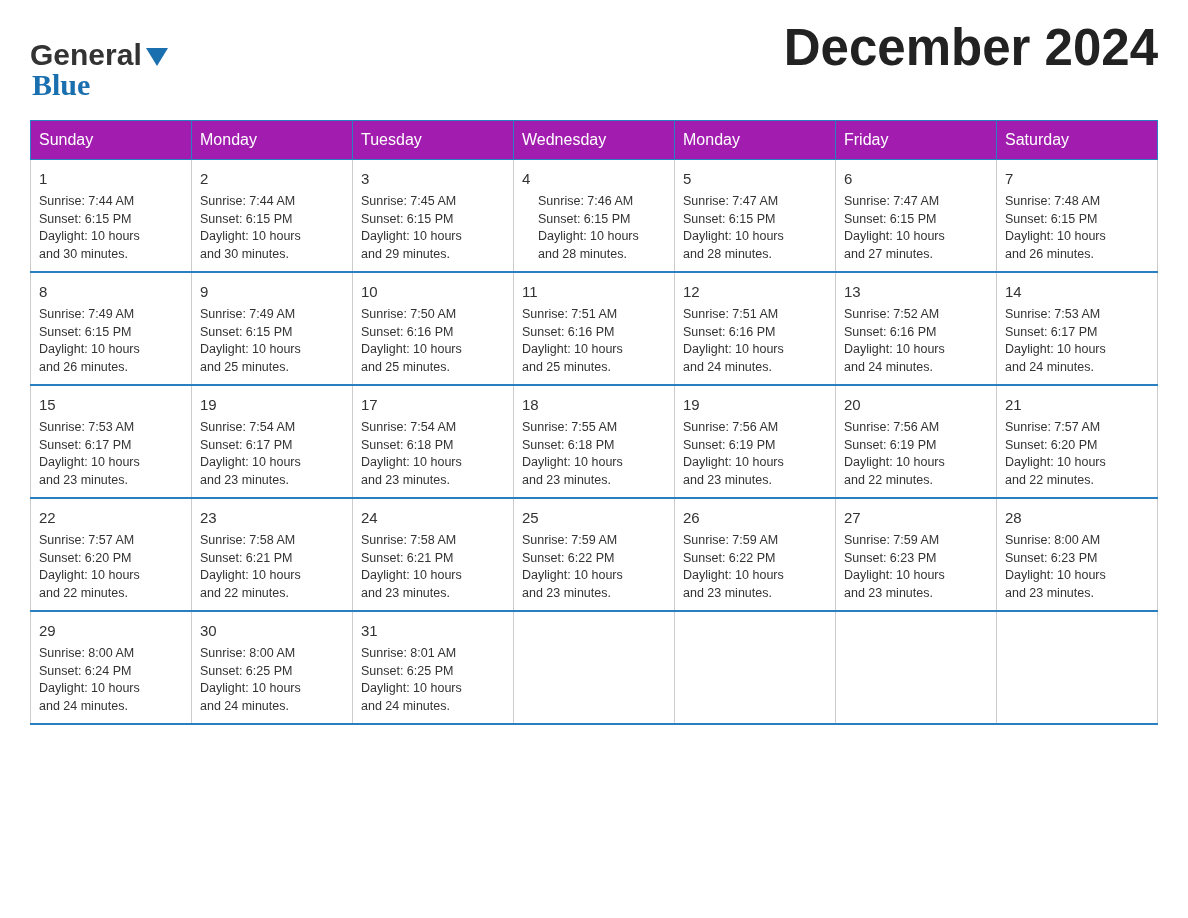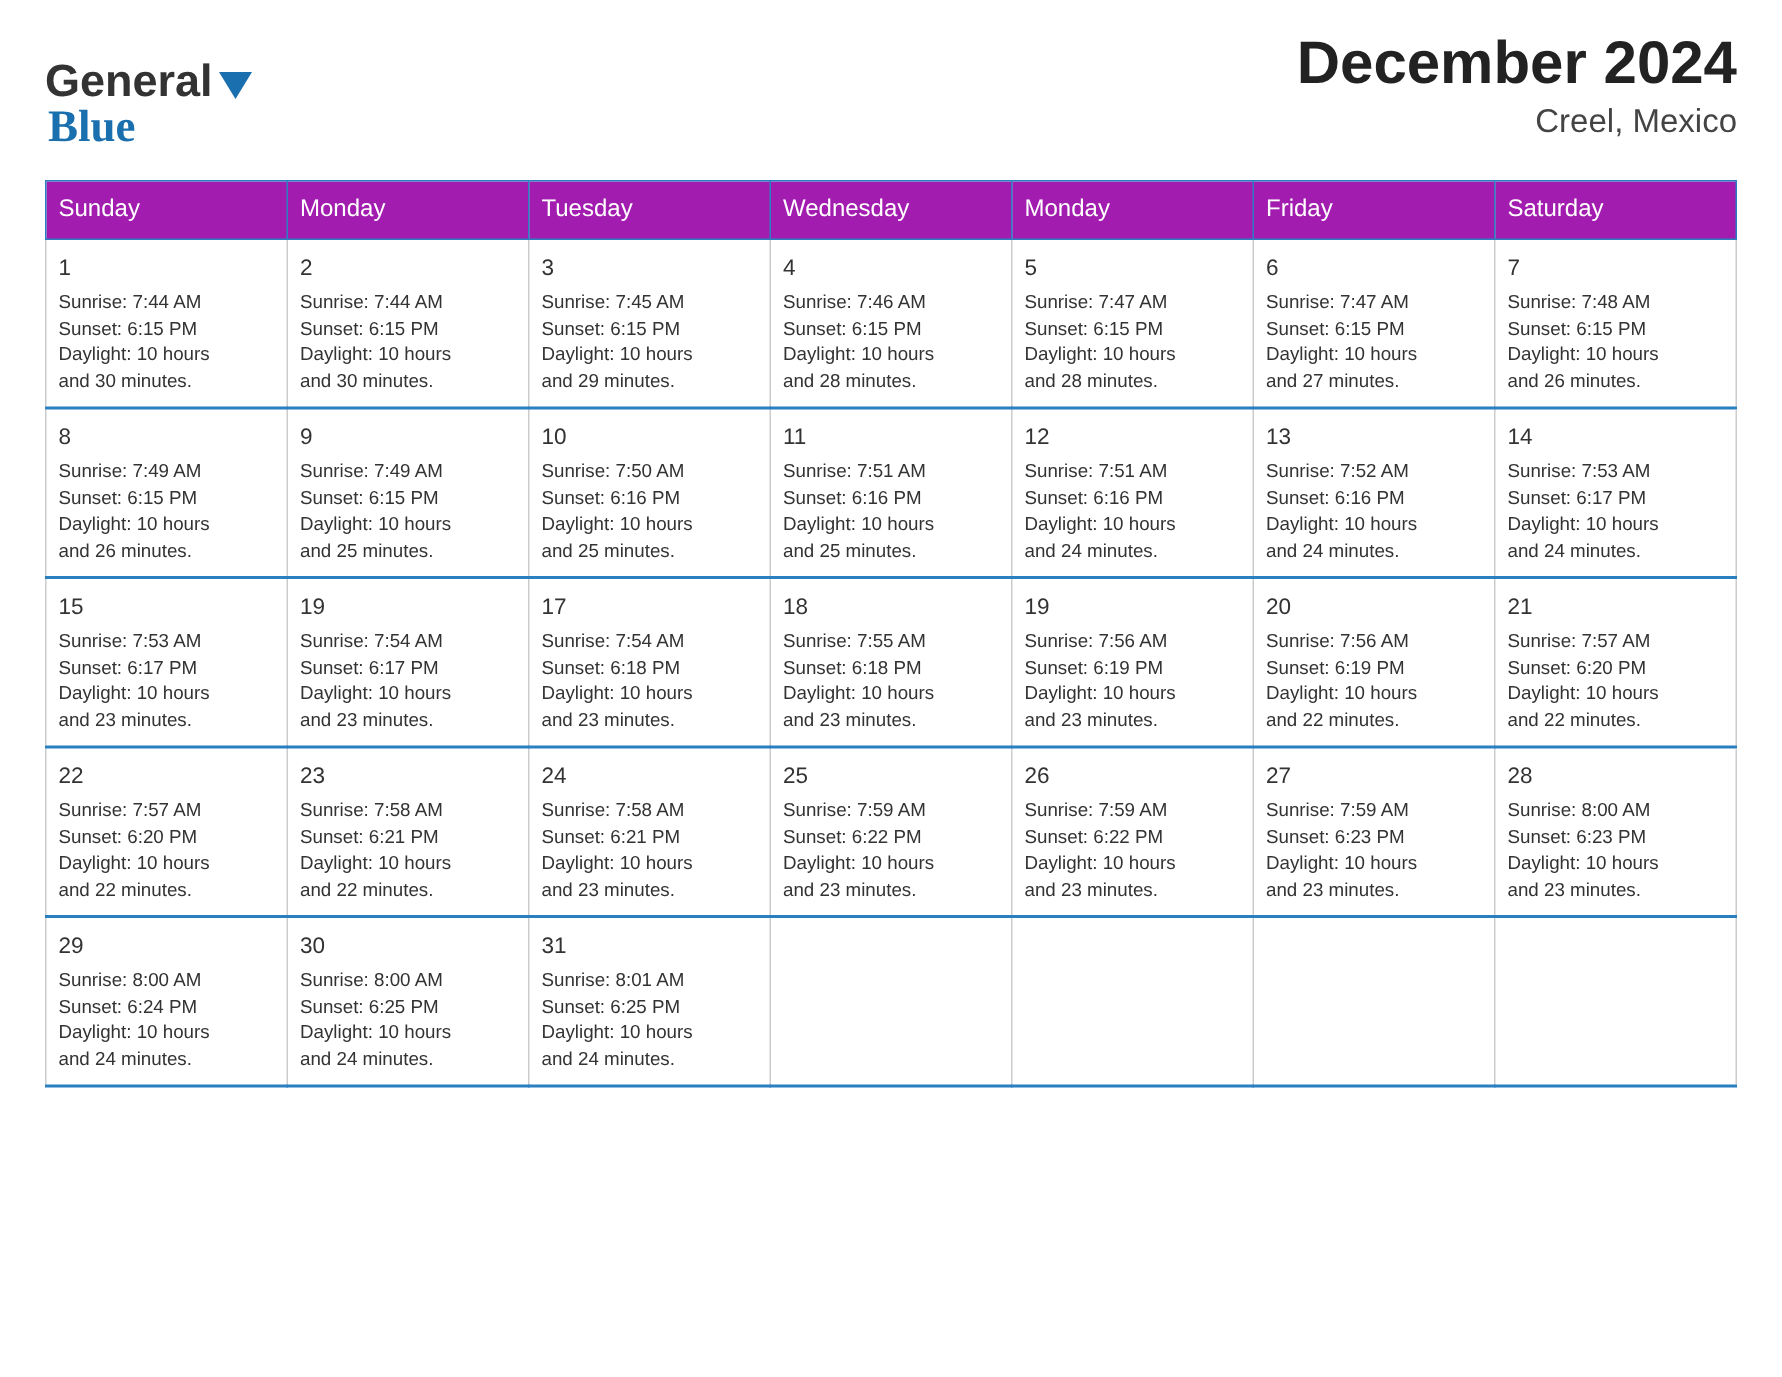"December 2024" .month-title { font-size: 40px -> 51px }
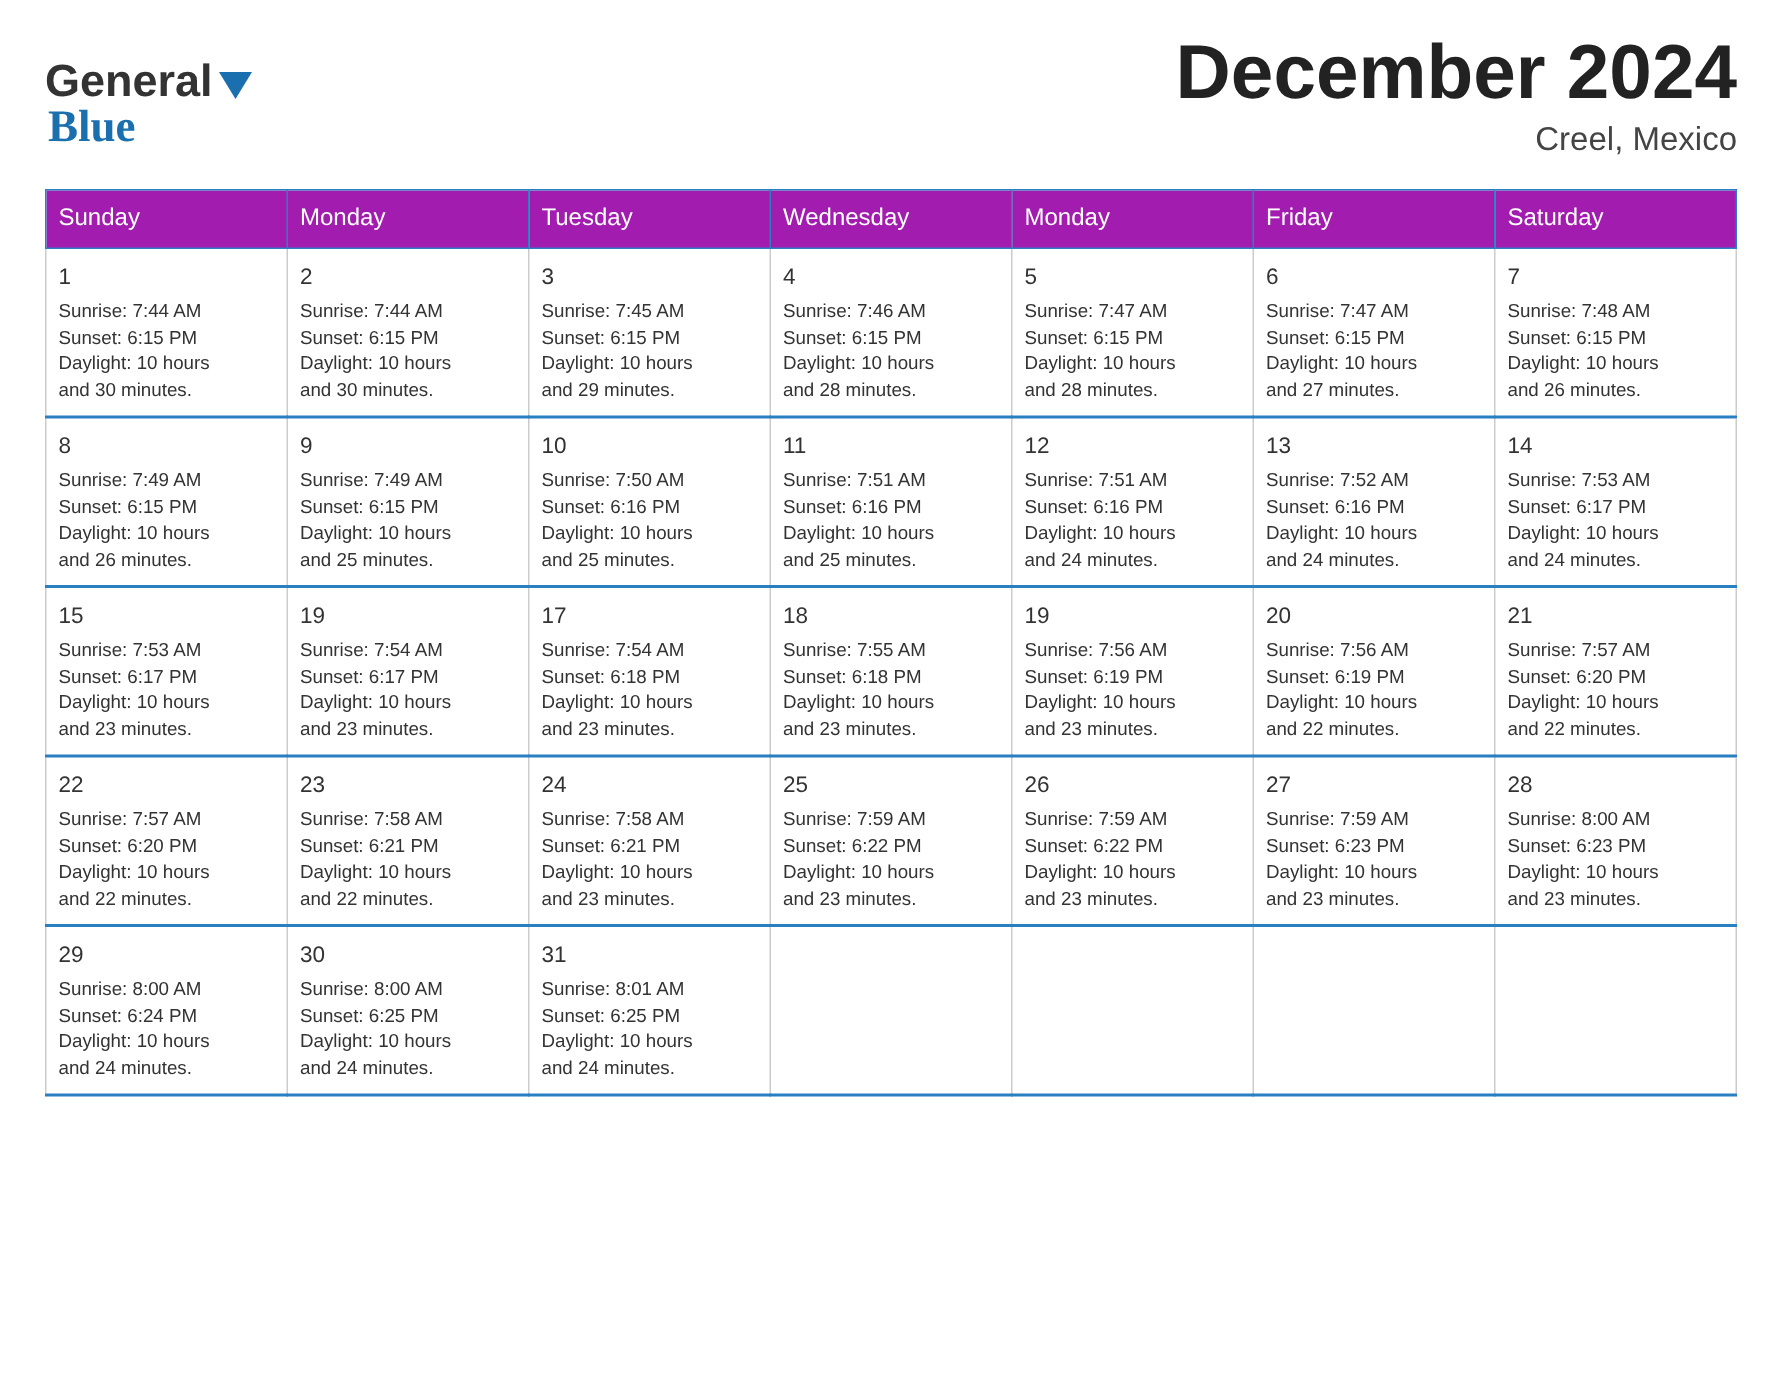"Creel, Mexico" div.location { html: <div>Creel, Mexico</div> -> none }
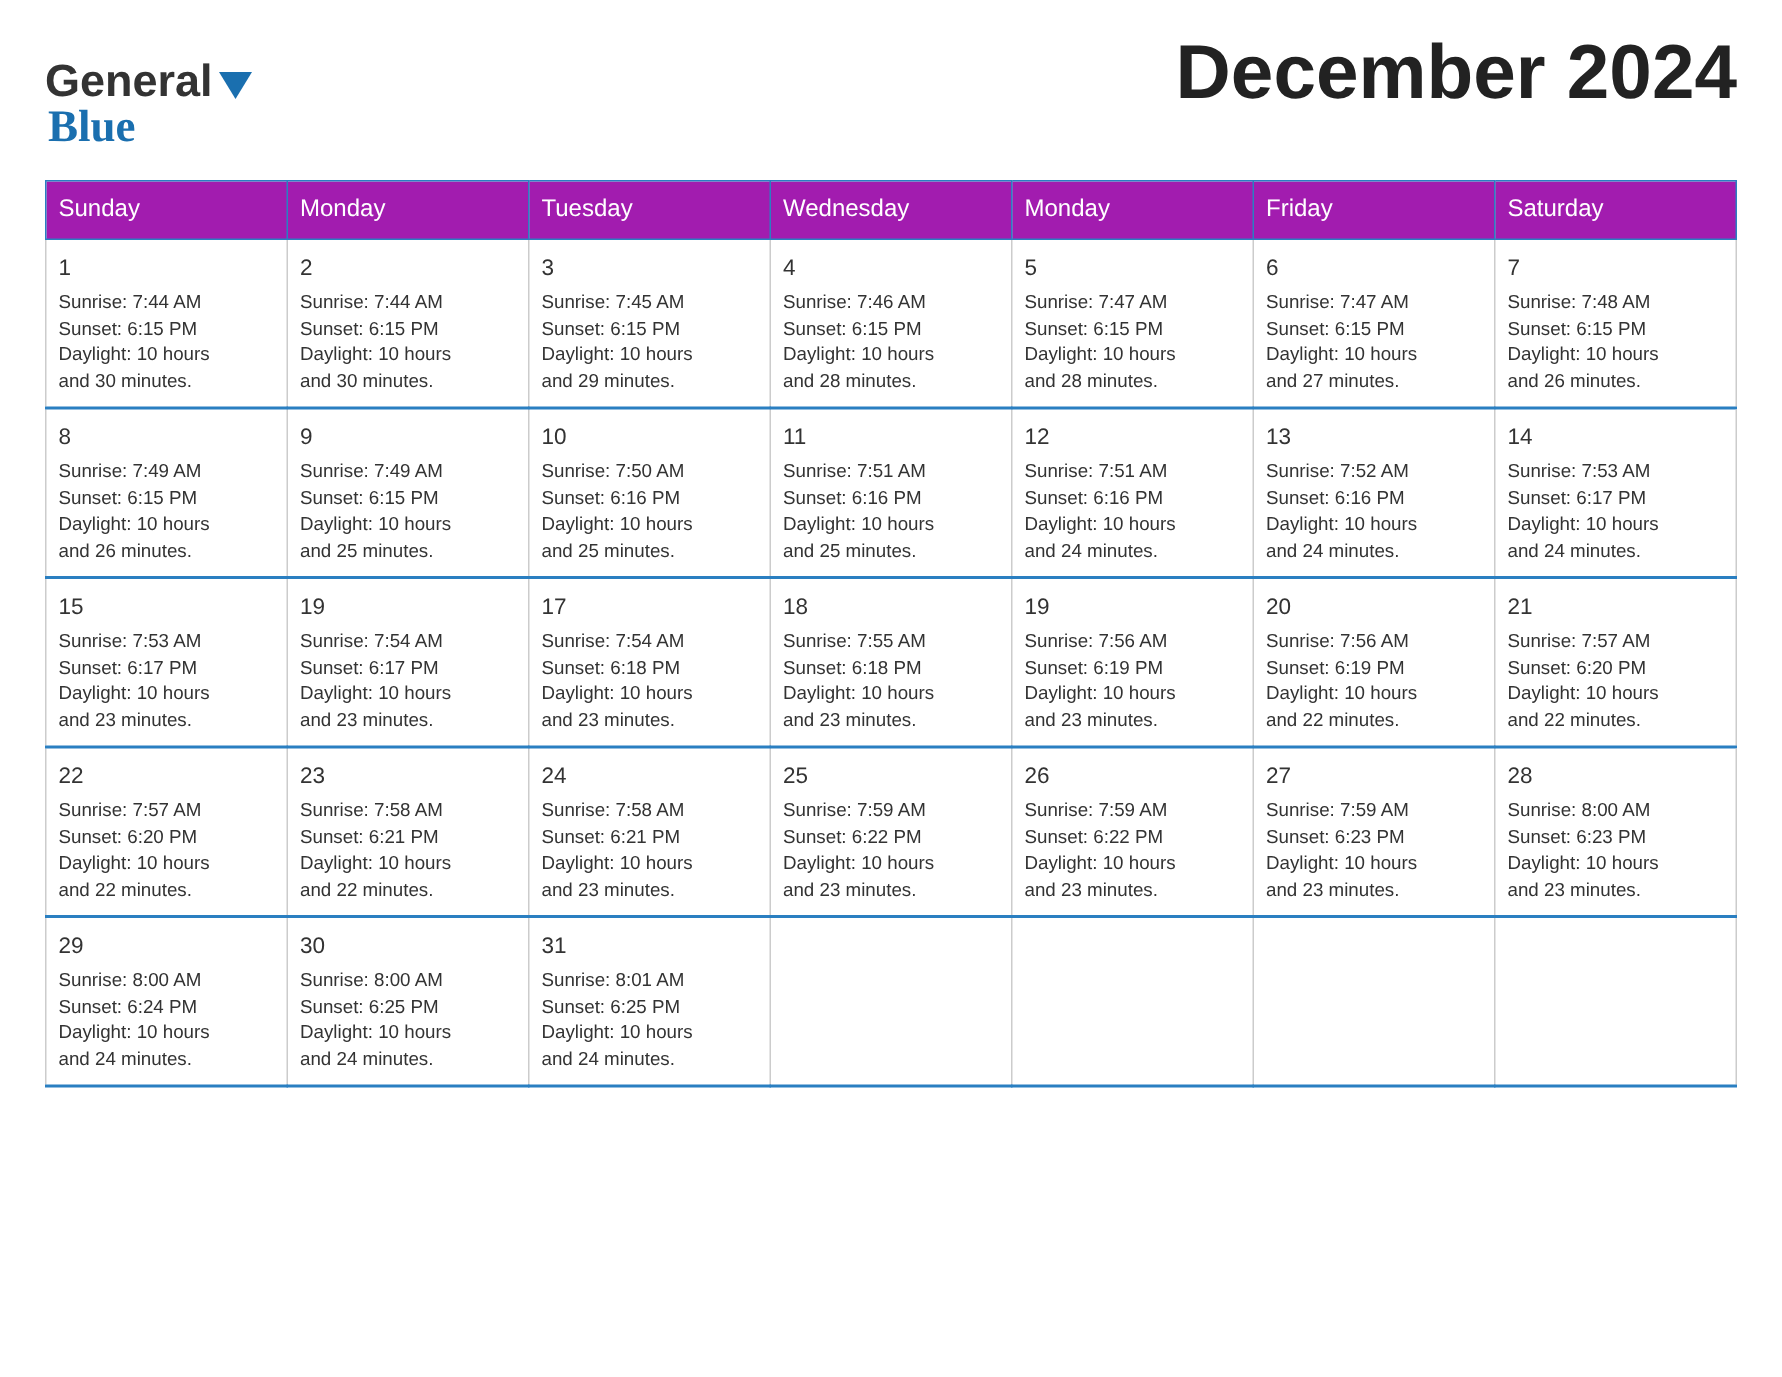"Sunrise: 7:46 AM" div.day-info { margin-left: none -> 16px }
